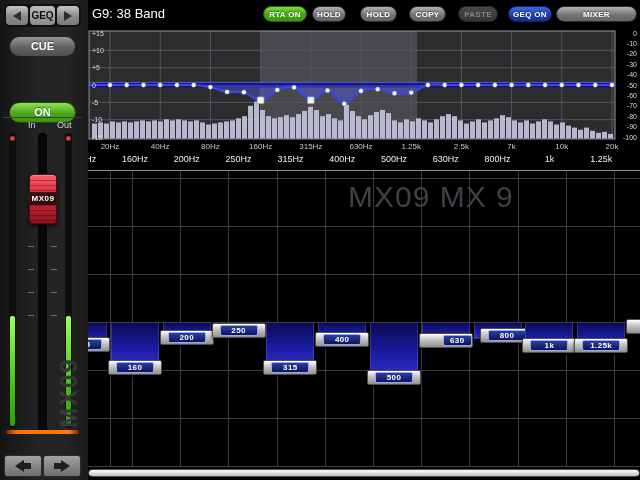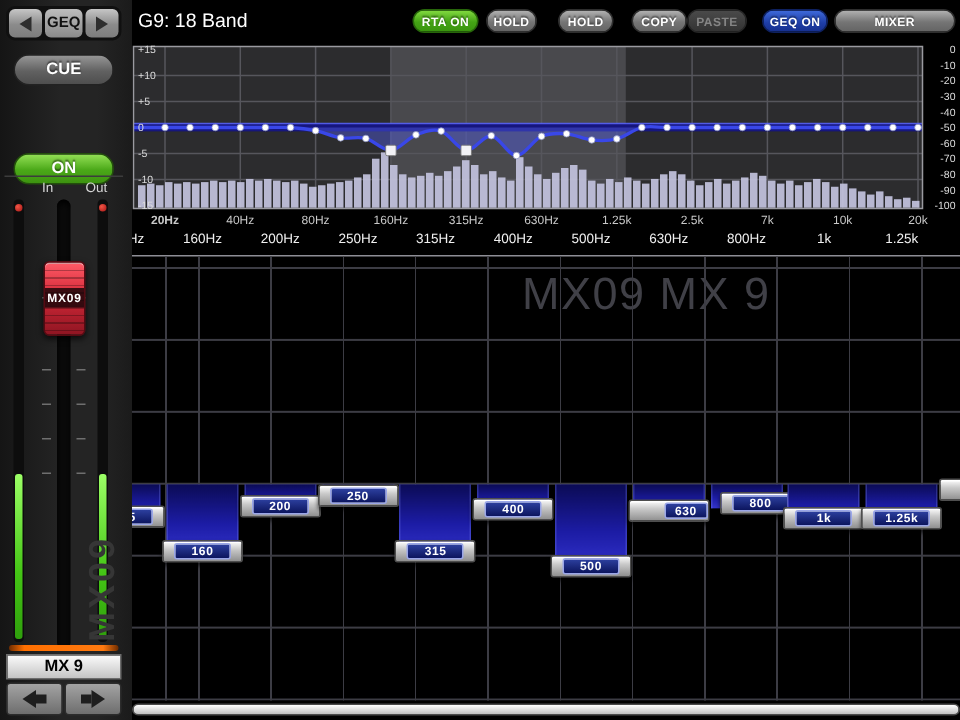"G9: 18 Band" span.title { text: 18 -> 38 }
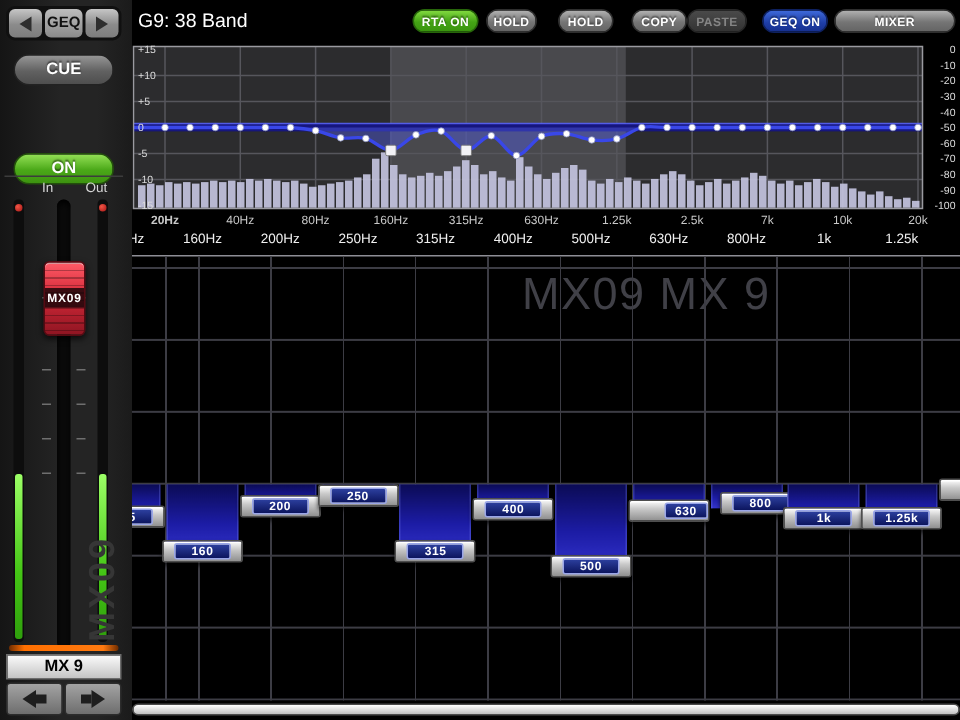"PASTE" div.pill { margin-left: none -> 12px }
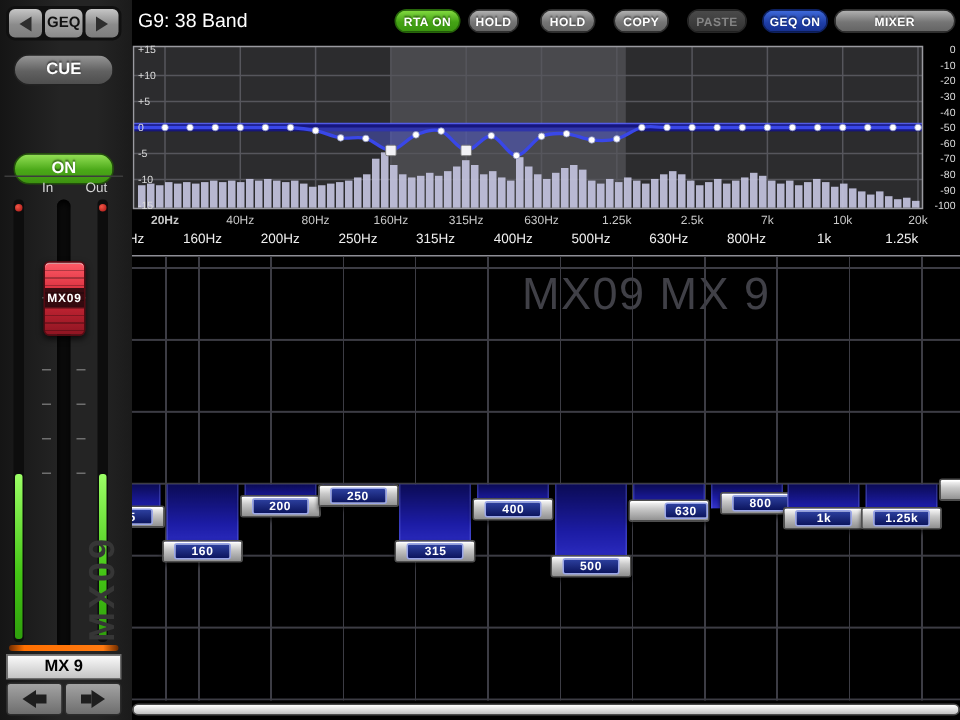"20Hz" span { font-weight: bold -> none }
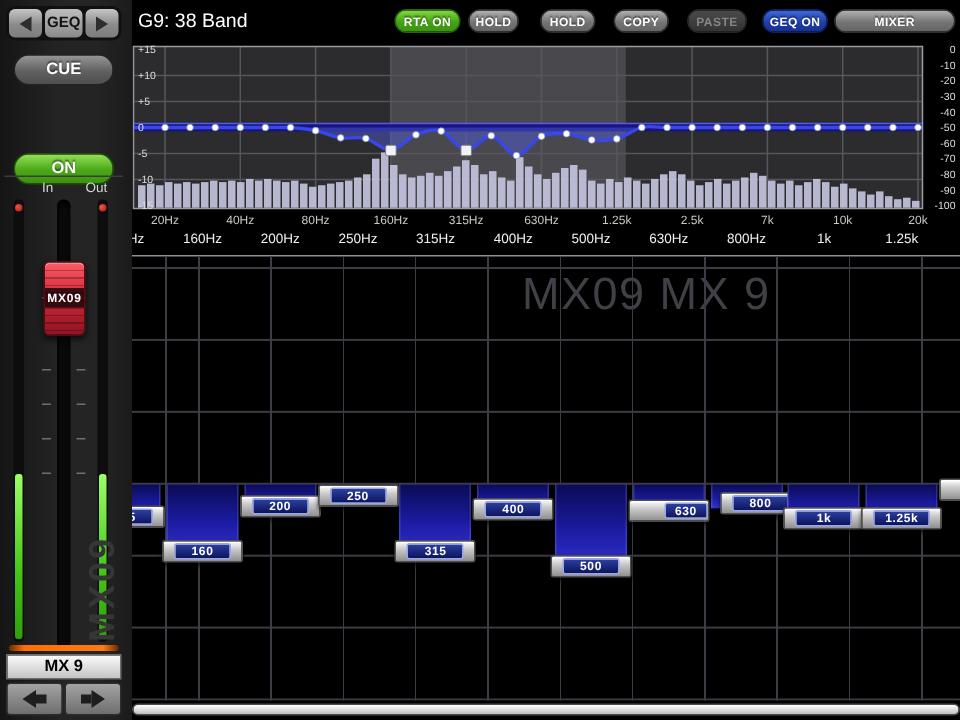"MX 9" div.ch-label { html: <div>MX 9</div> -> none }
